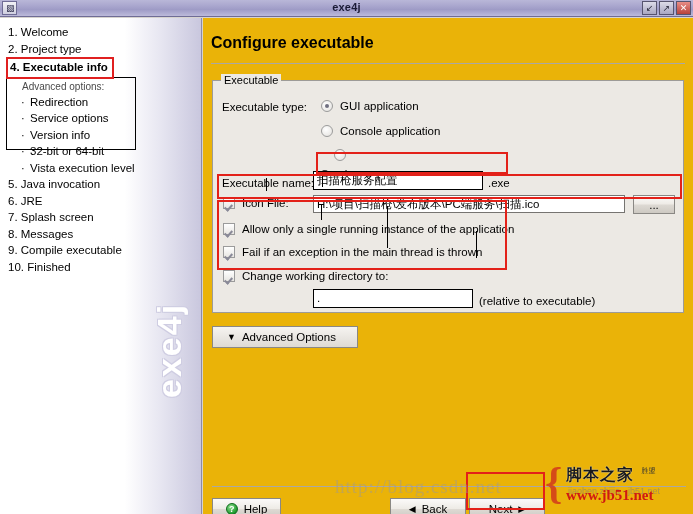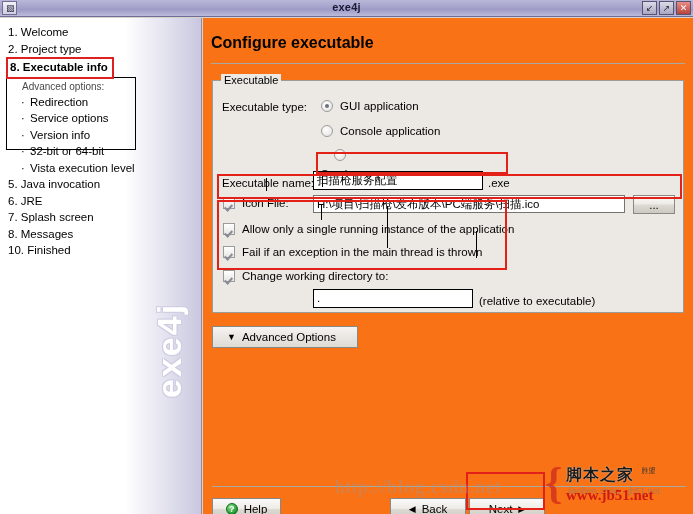"Configure executable" .main { background: #f97316 -> #eab308 }
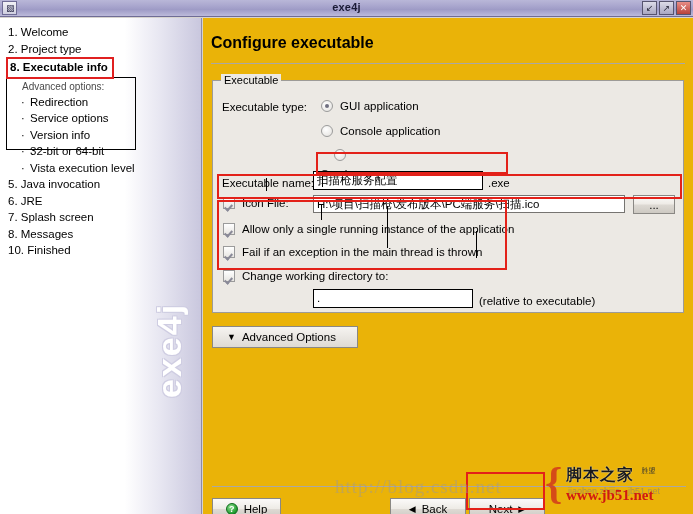"8. Executable info" span.nav-item { text: 8 -> 4 }
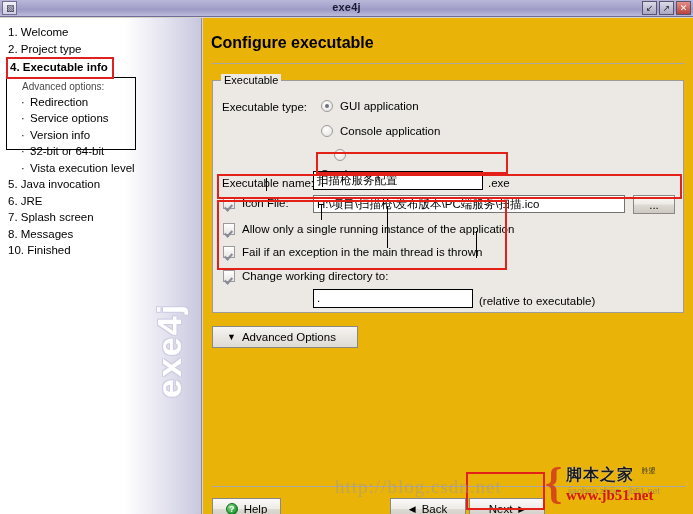"9. Compile executable" div.nav-item { html: none -> <div>9. Compile executable</div> }
